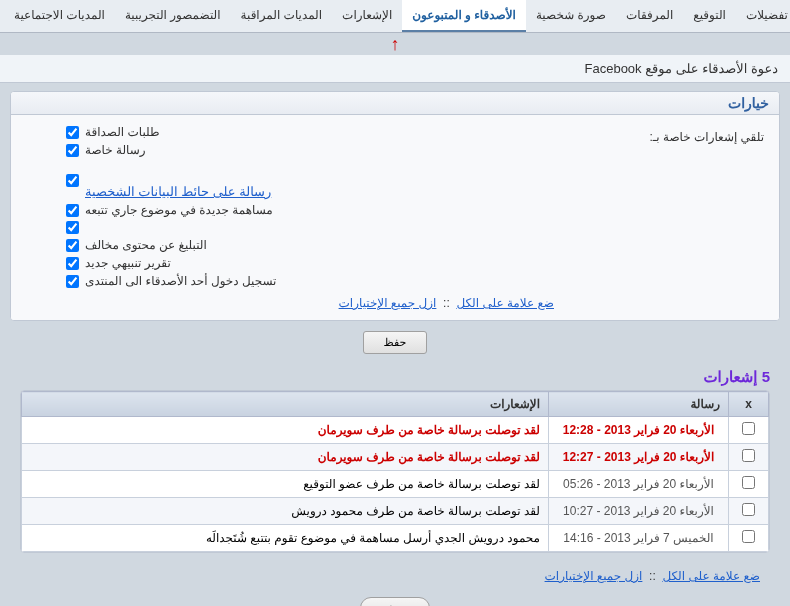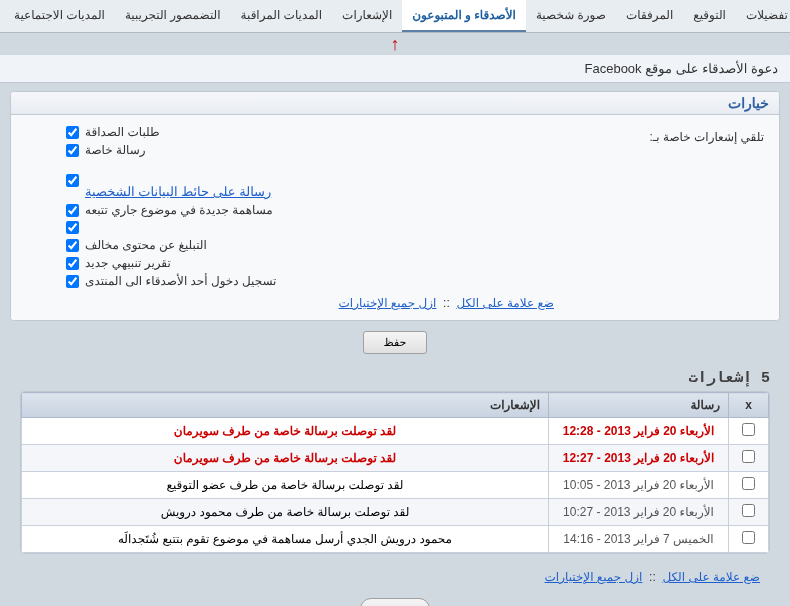"5 إشعارات" .notif-section-title { color: #404040 -> #6d28d9; font-family: Liberation Mono, monospace -> none }
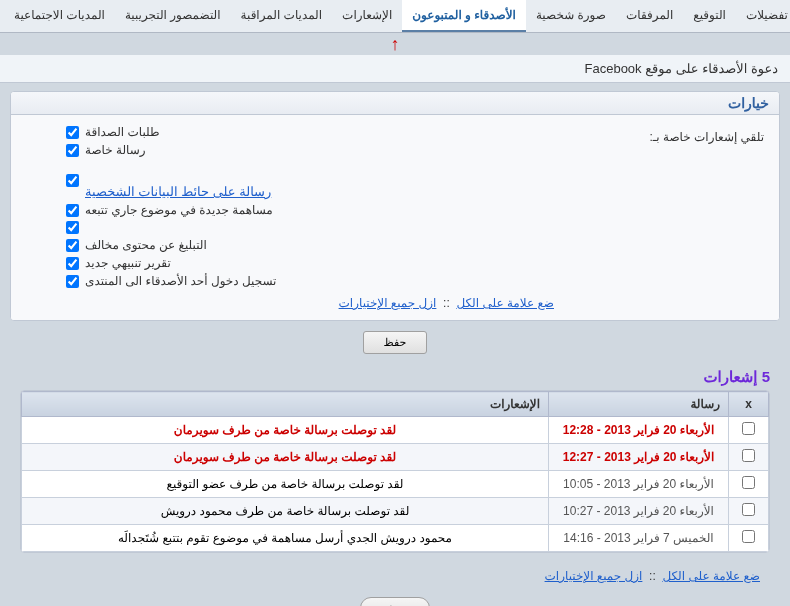"لقد توصلت برسالة خاصة من" .notif-table td.col-msg { text-align: center -> right }
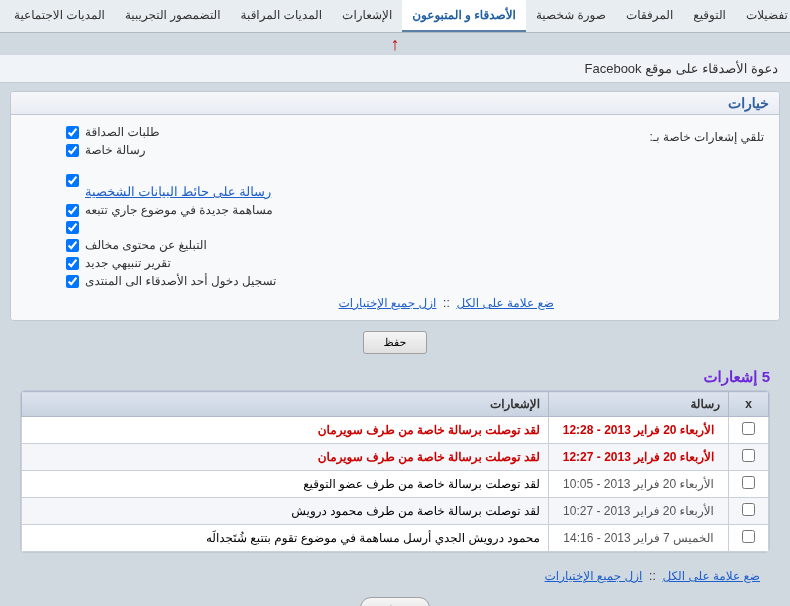"الأربعاء 20 فراير 2013 - 10:05" td.col-date { text: 10:05 -> 05:26 }
